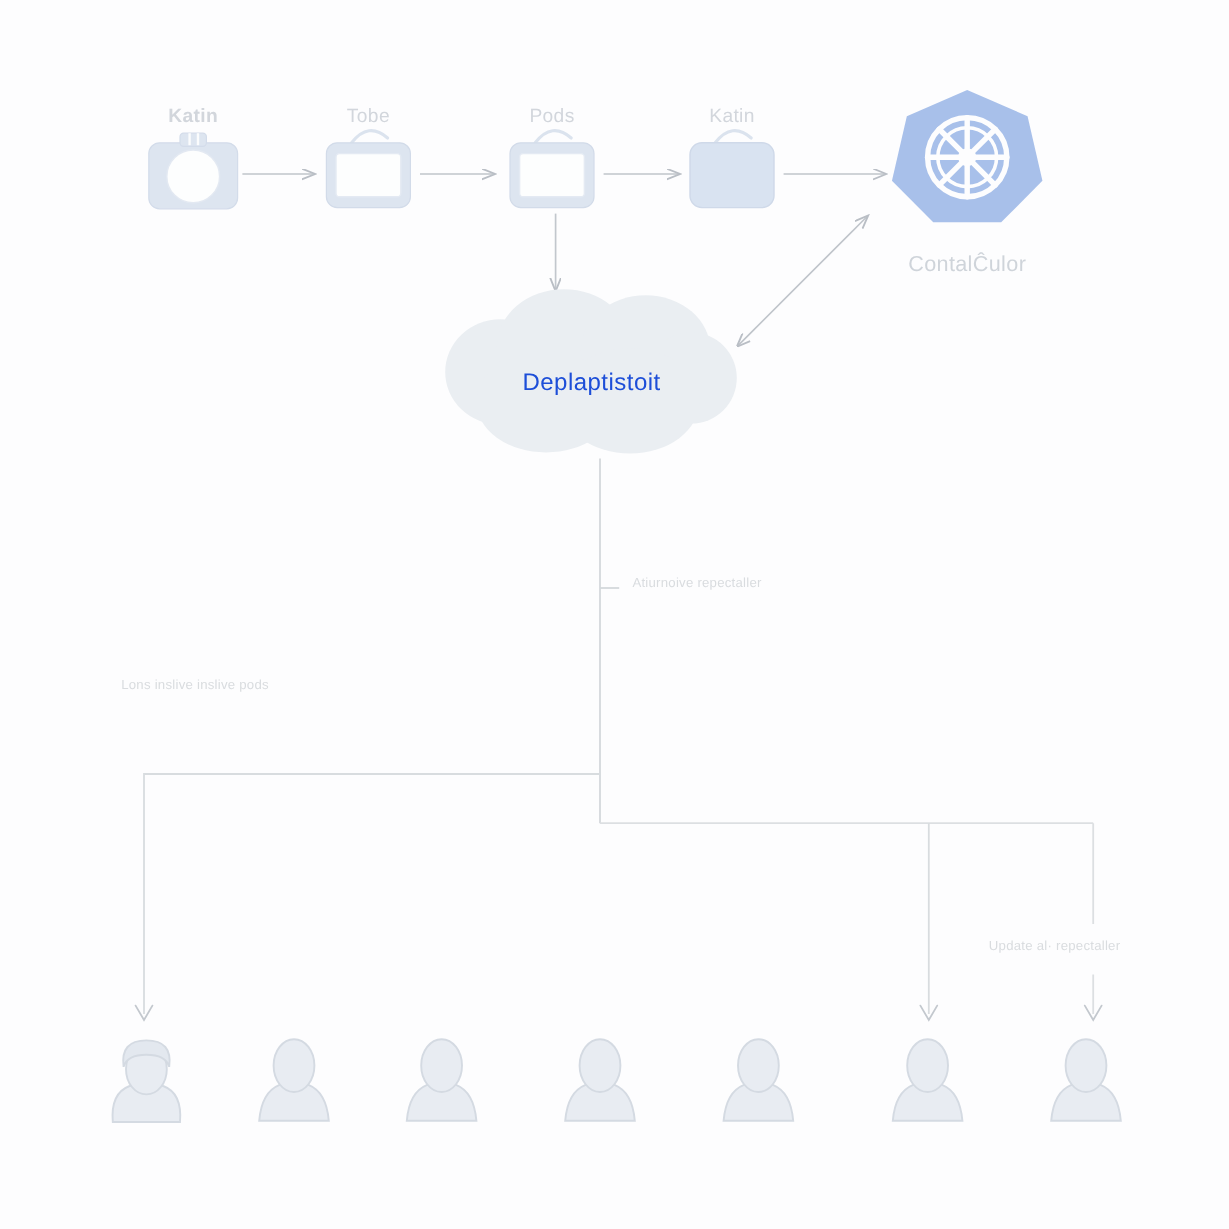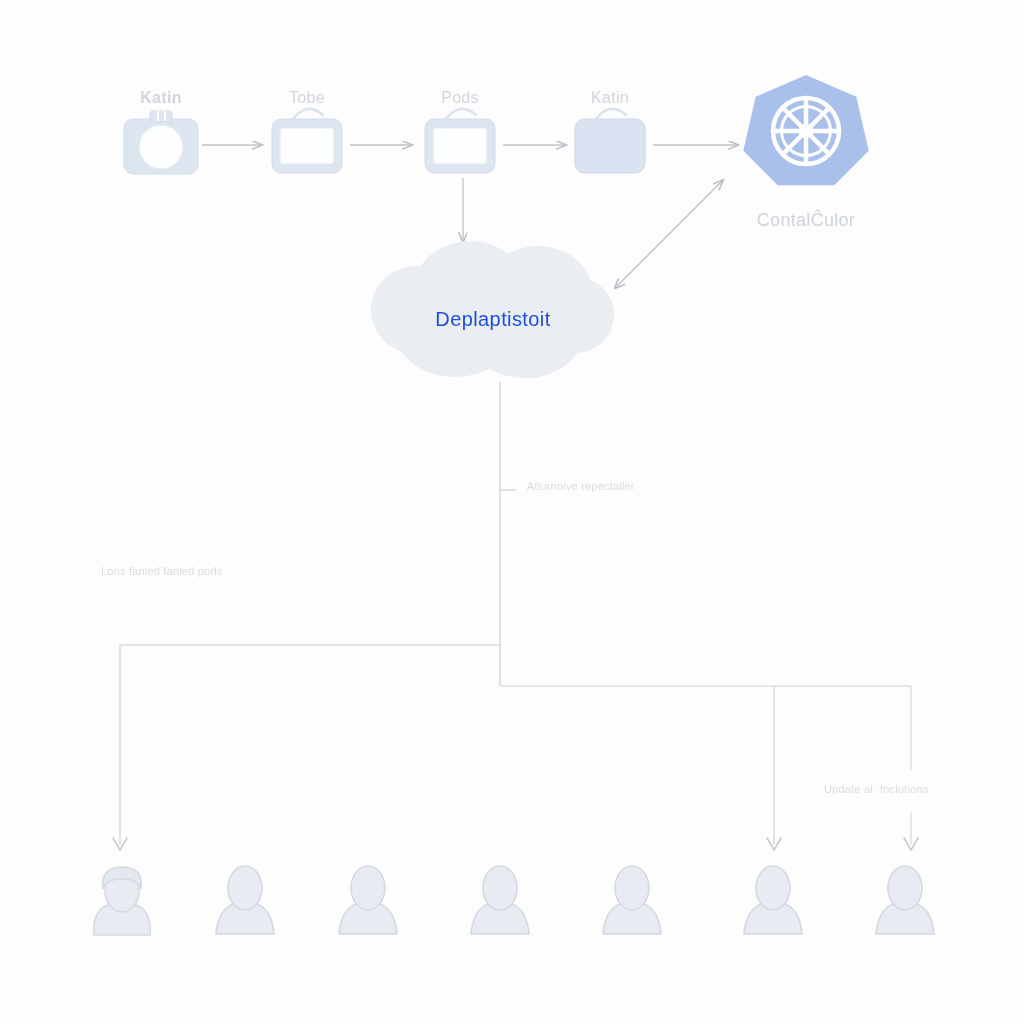"Lons fanled fanled pods" div.edge-label { text: fanled fanled -> inslive inslive }
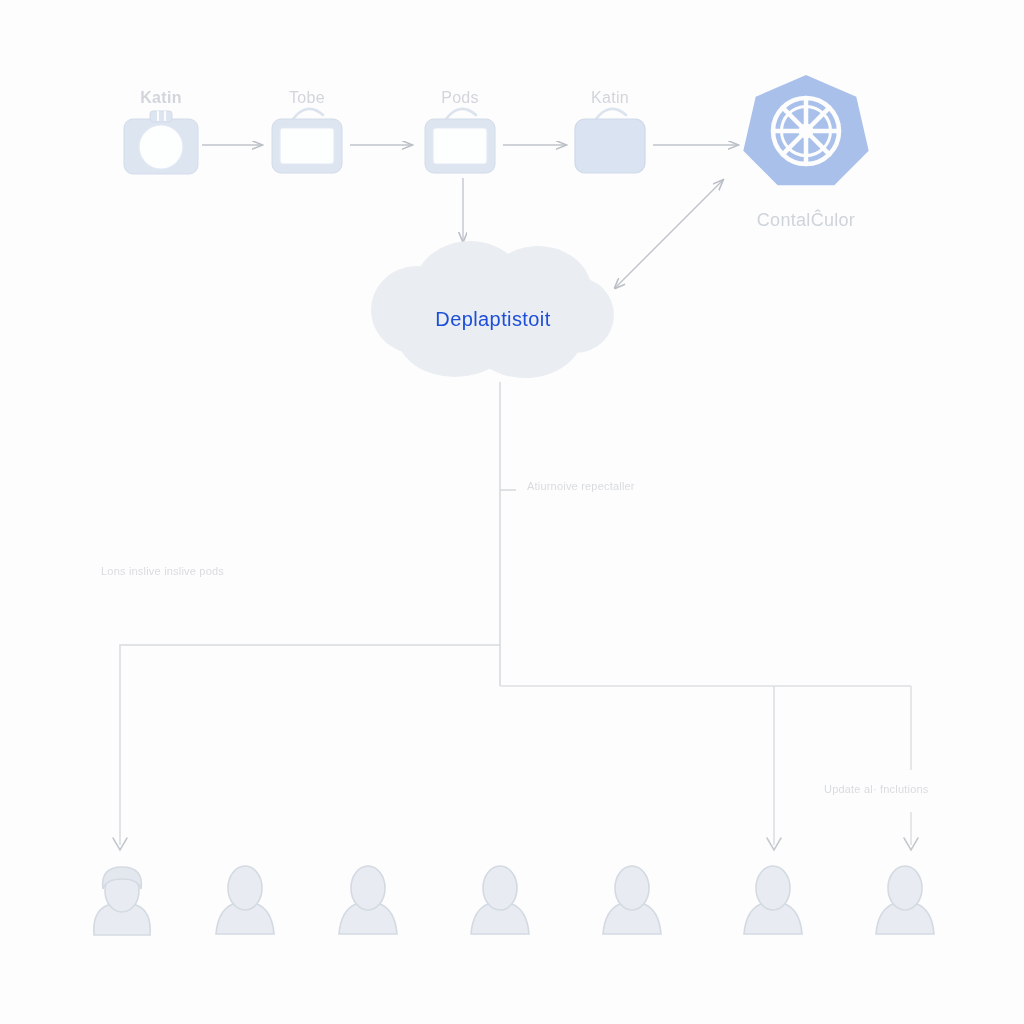"Update al· fnclutions" div.edge-label { text: fnclutions -> repectaller }
